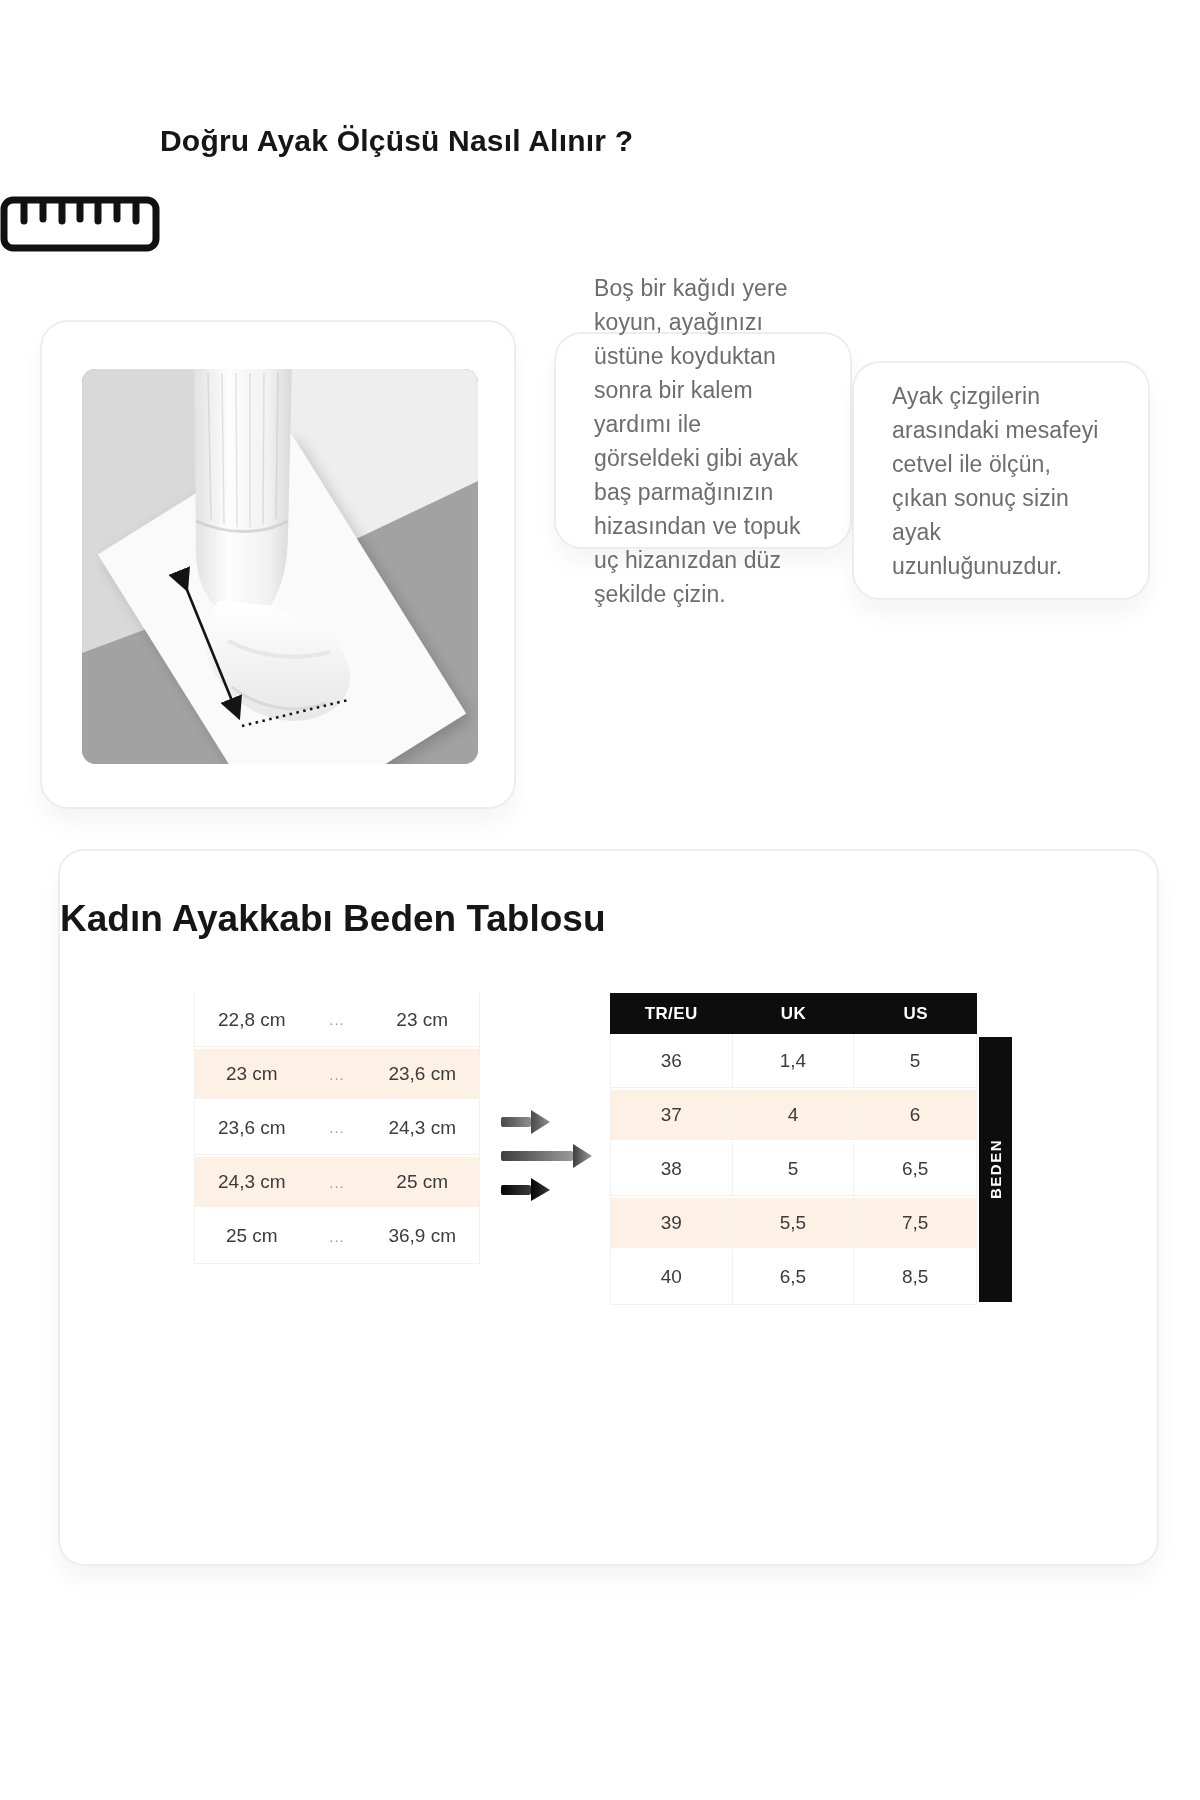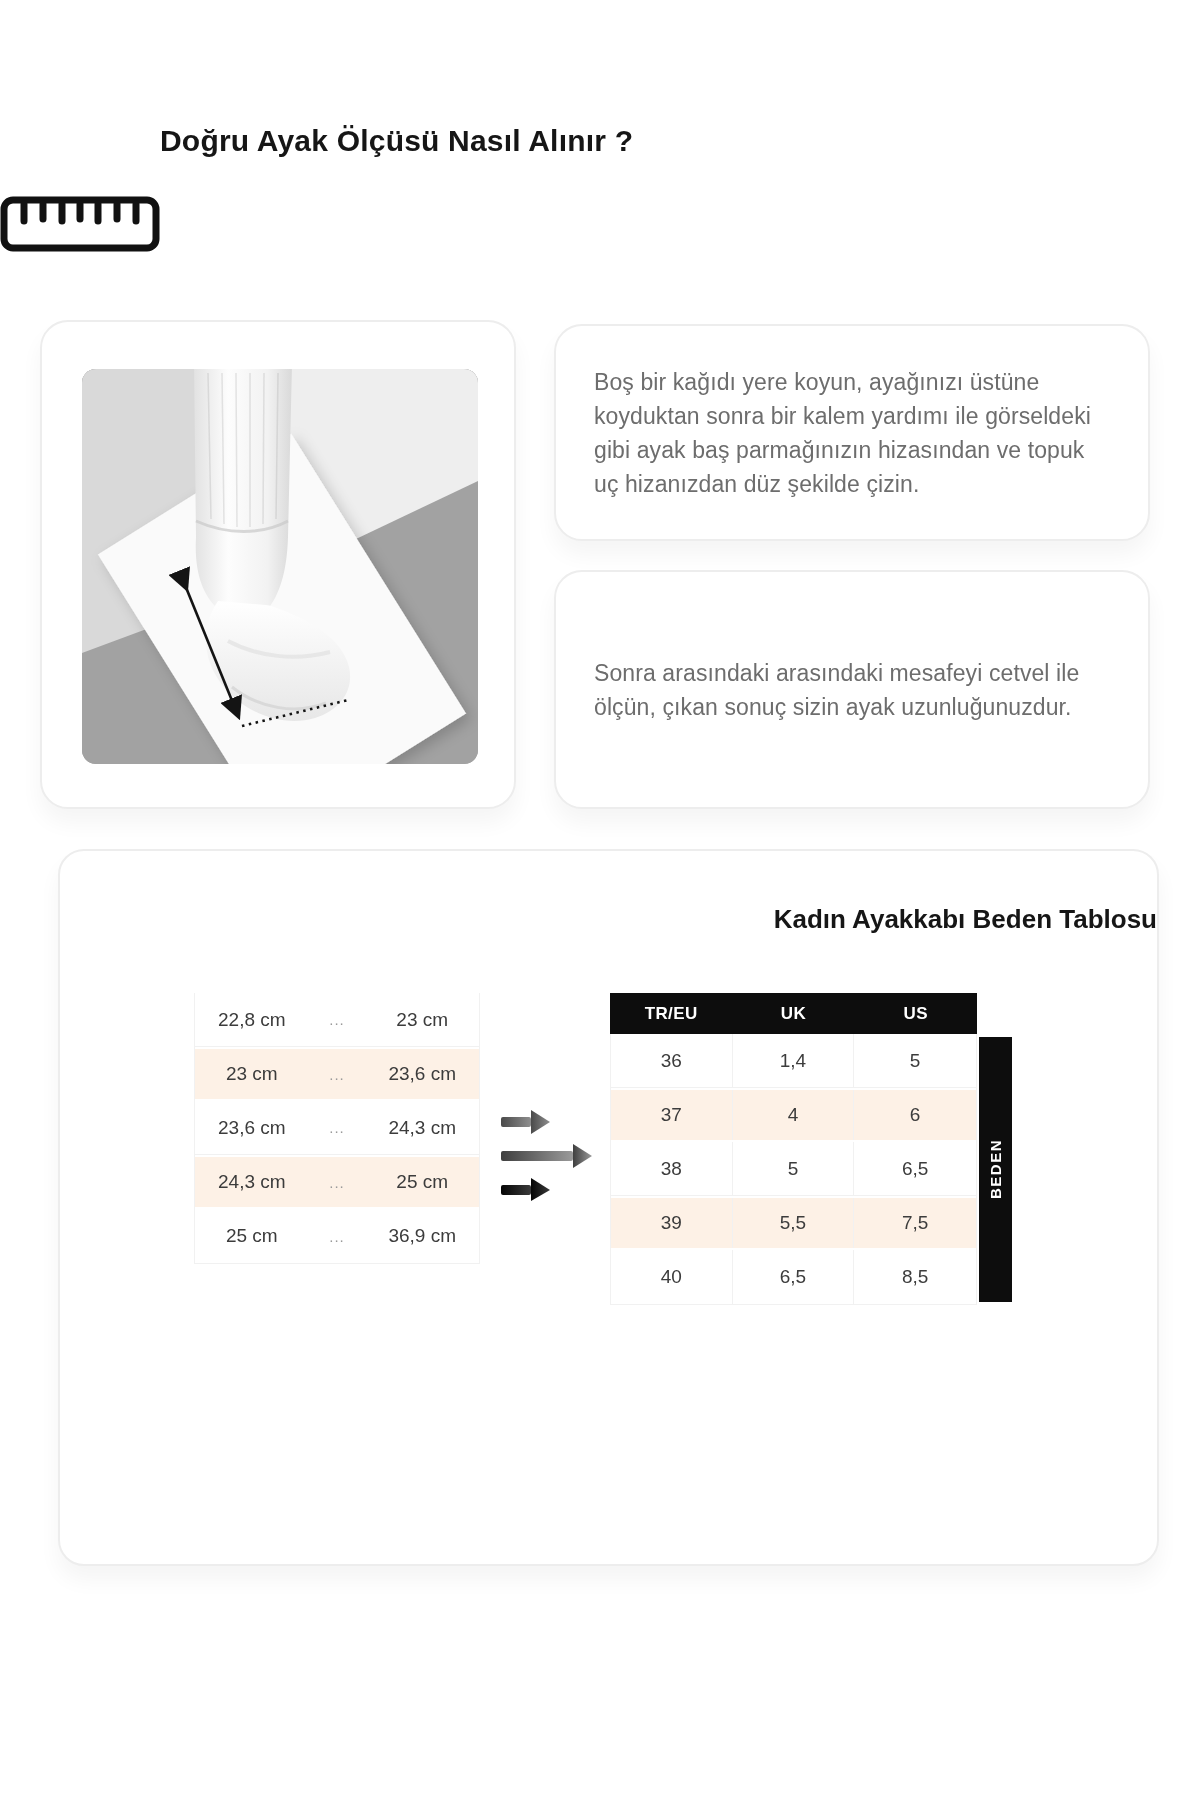"Boş bir kağıdı yere koyun," .right-col { flex-direction: column -> row; margin-top: 4px -> 12px }
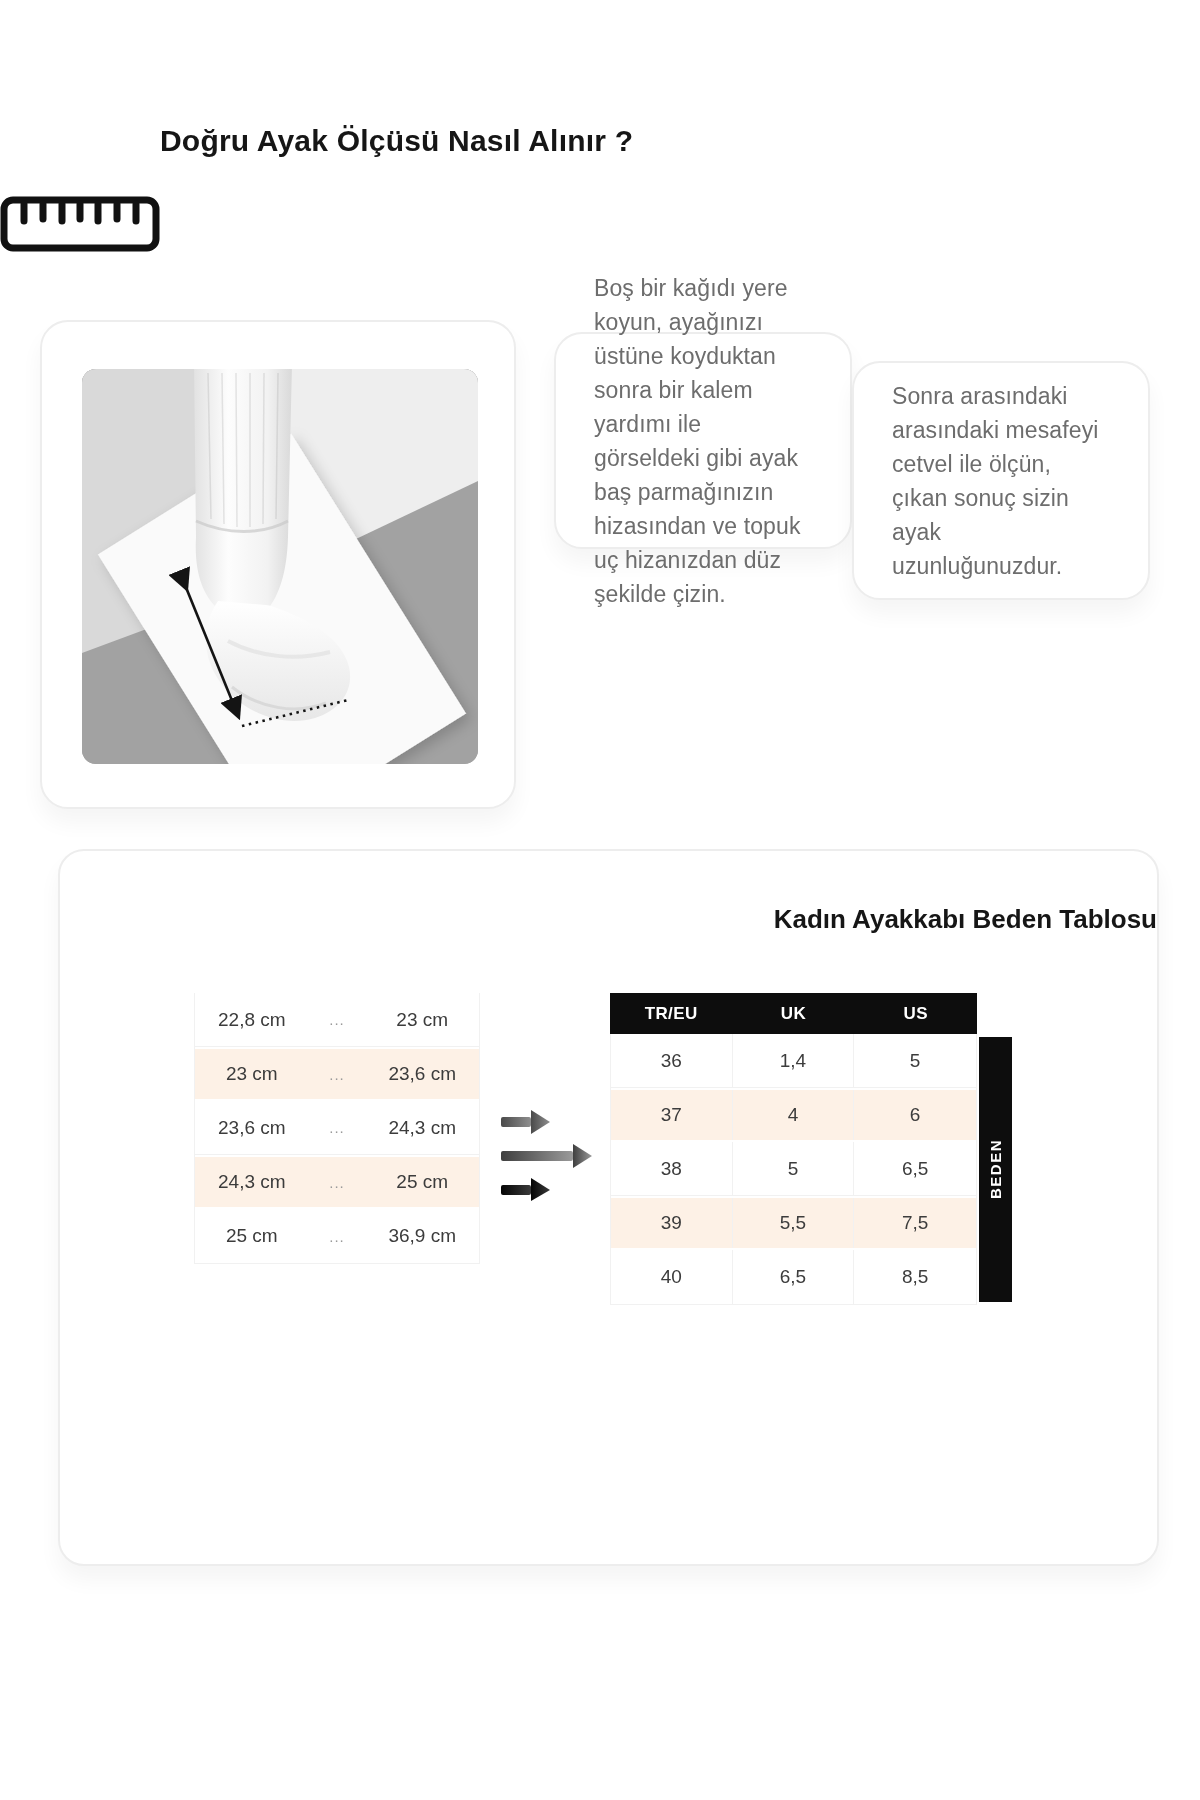"Sonra arasındaki arasındaki mesafeyi" p { text: Sonra arasındaki -> Ayak çizgilerin }
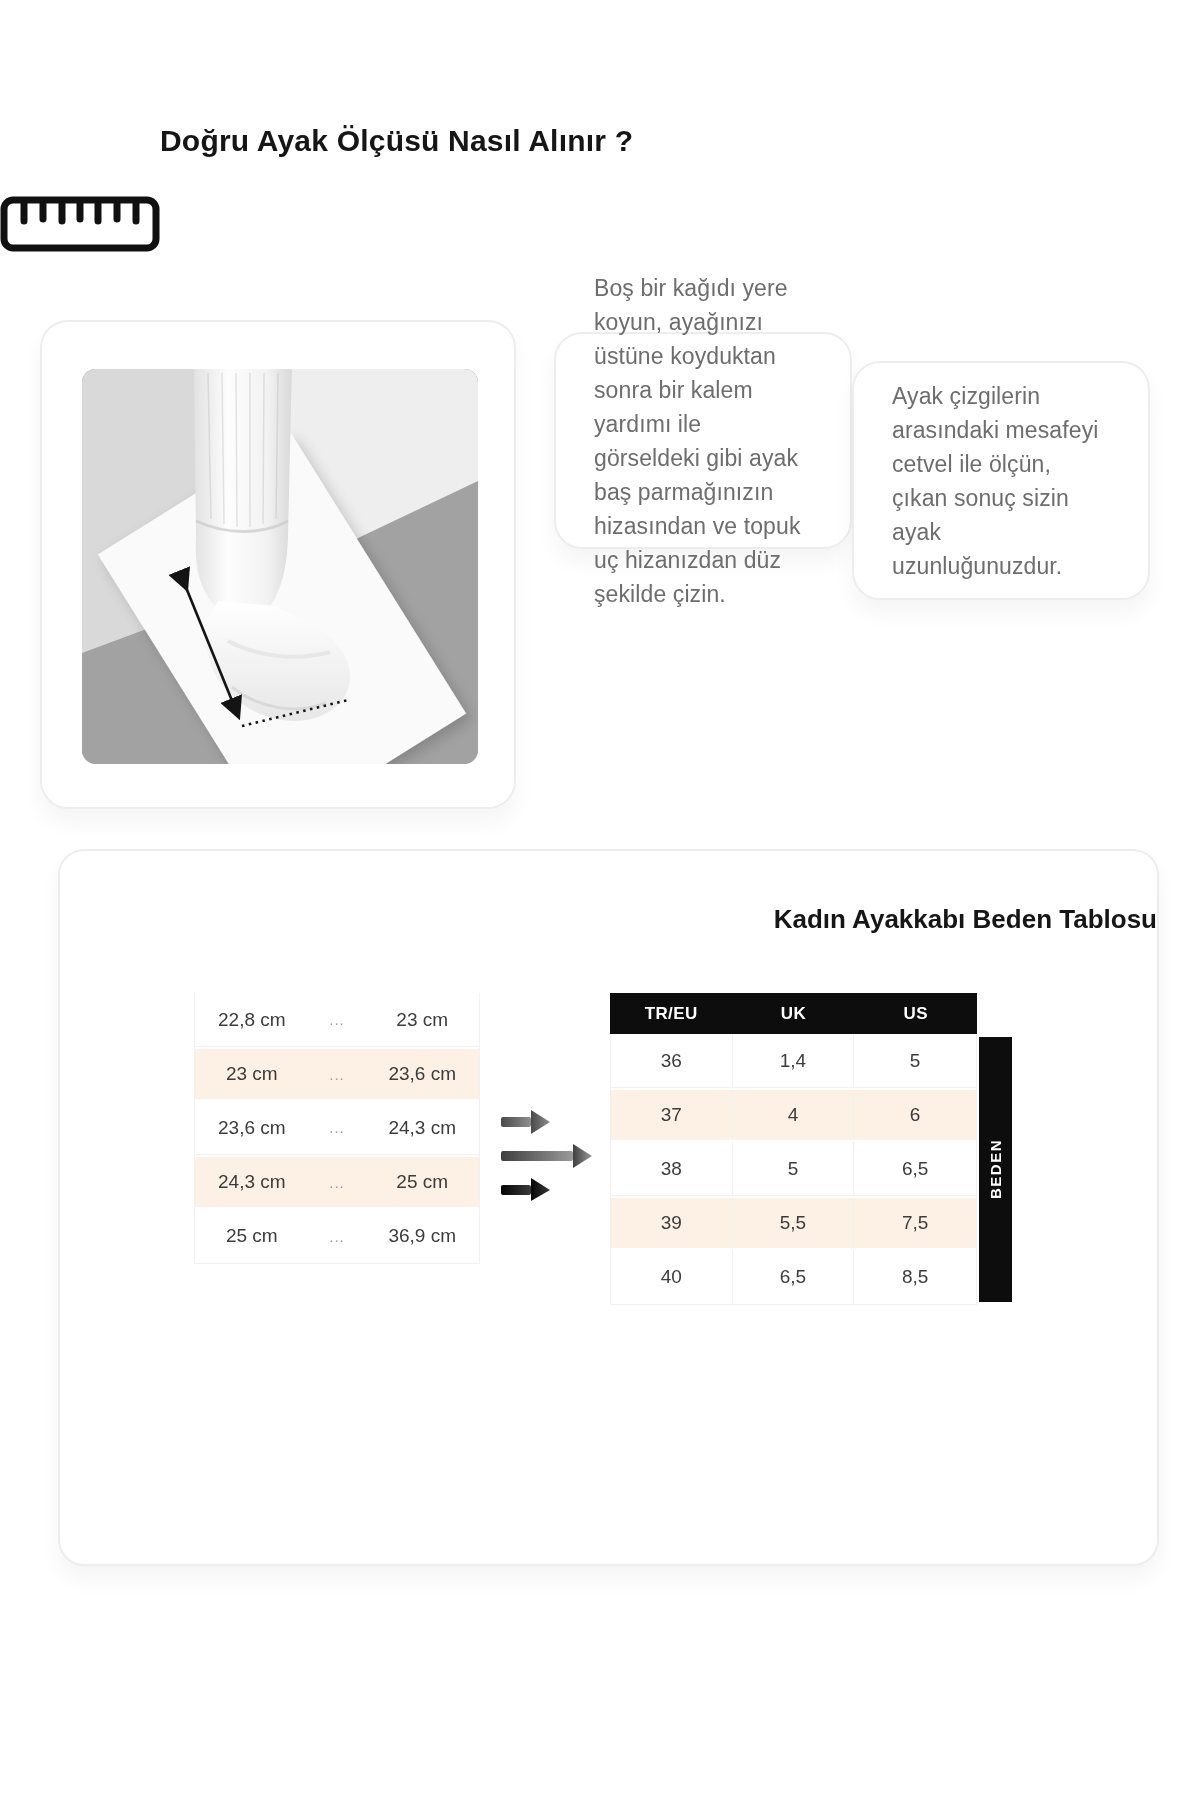"Kadın Ayakkabı Beden Tablosu" .size-title { font-size: 26px -> 37px; text-align: right -> left }
